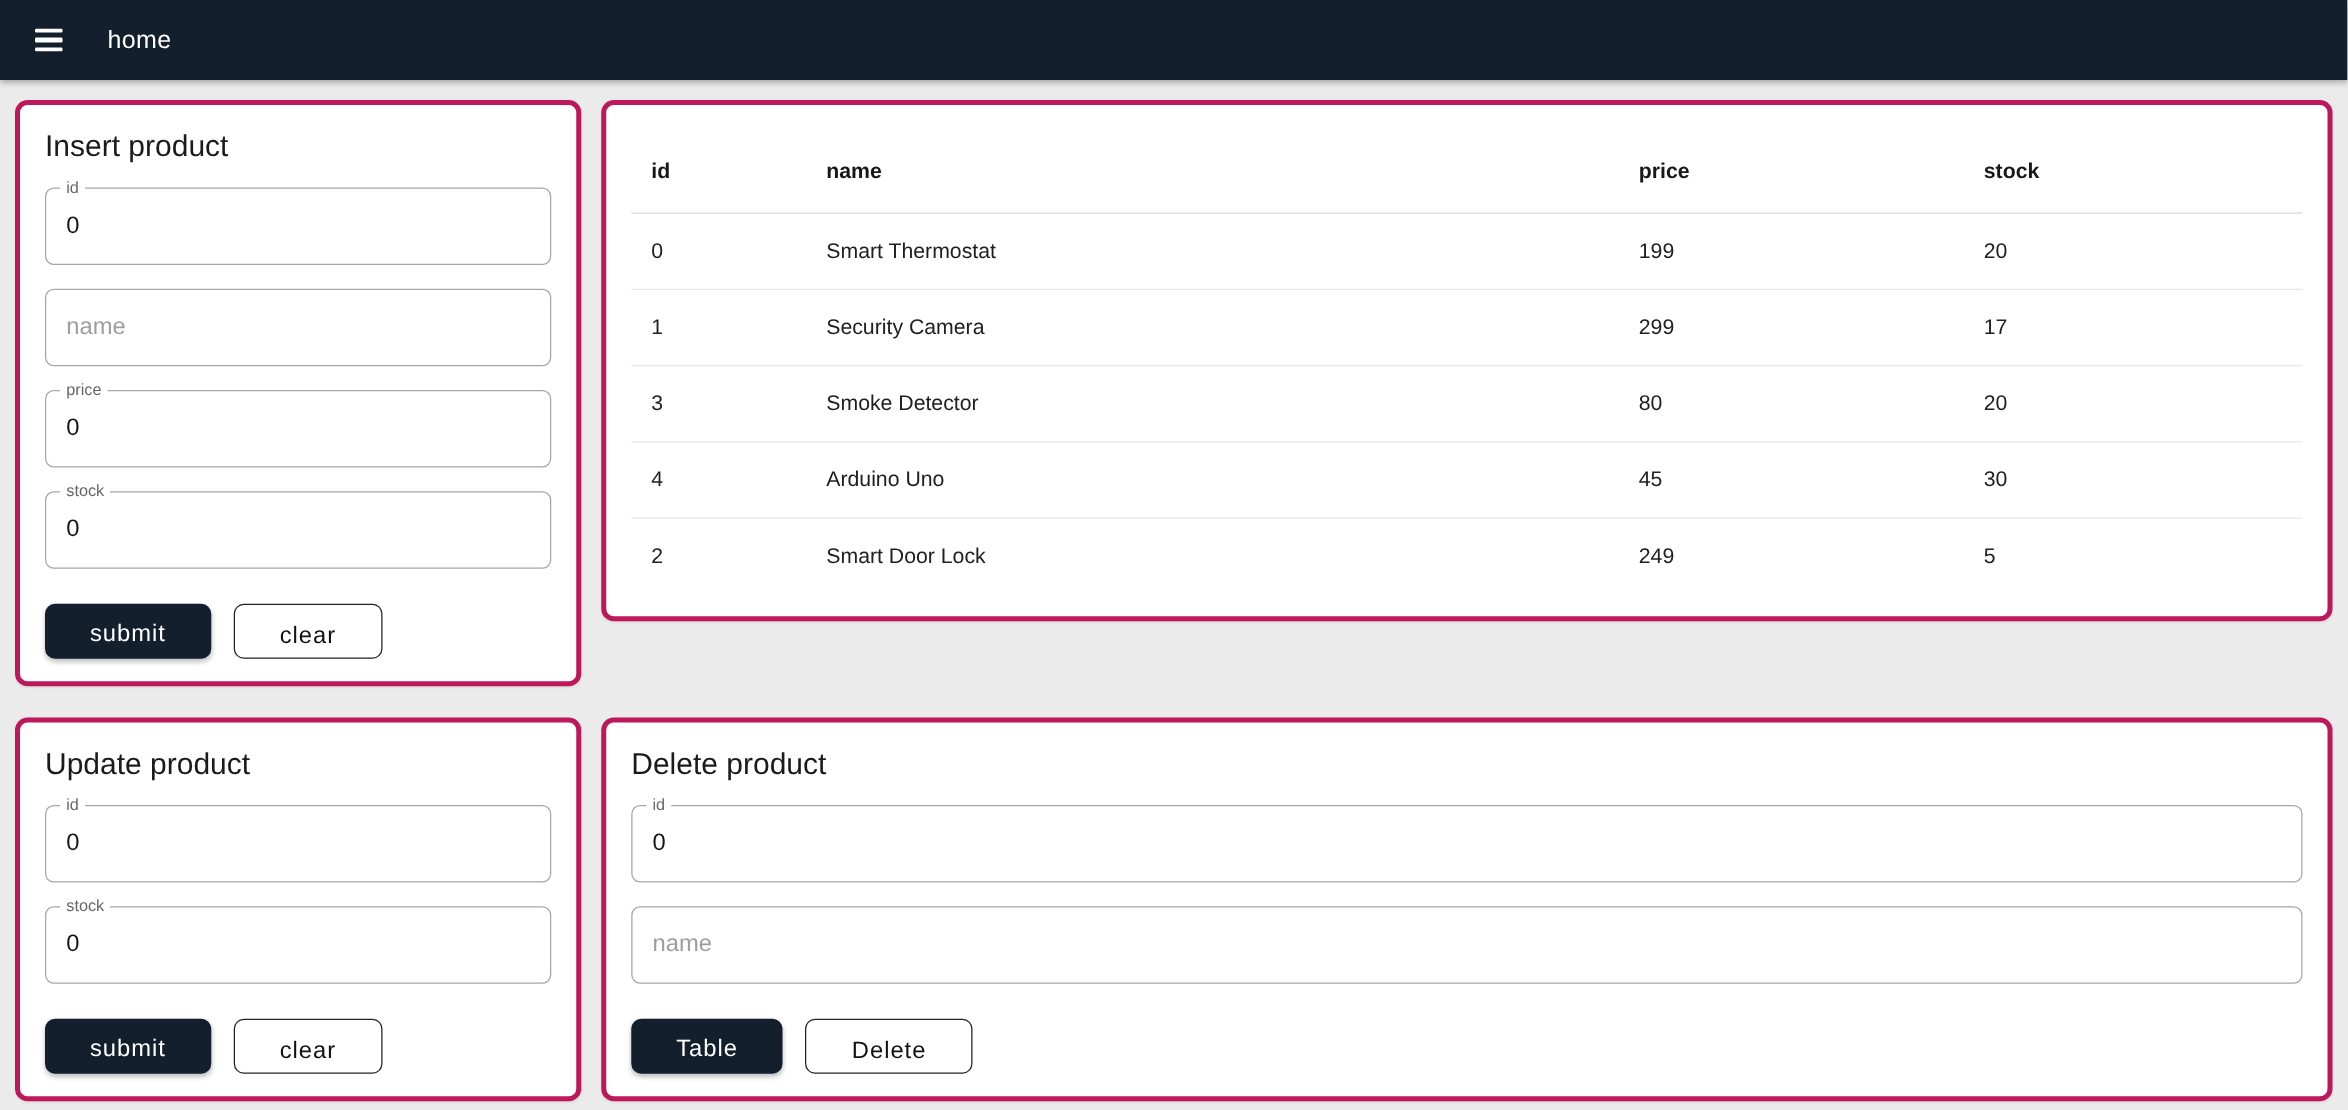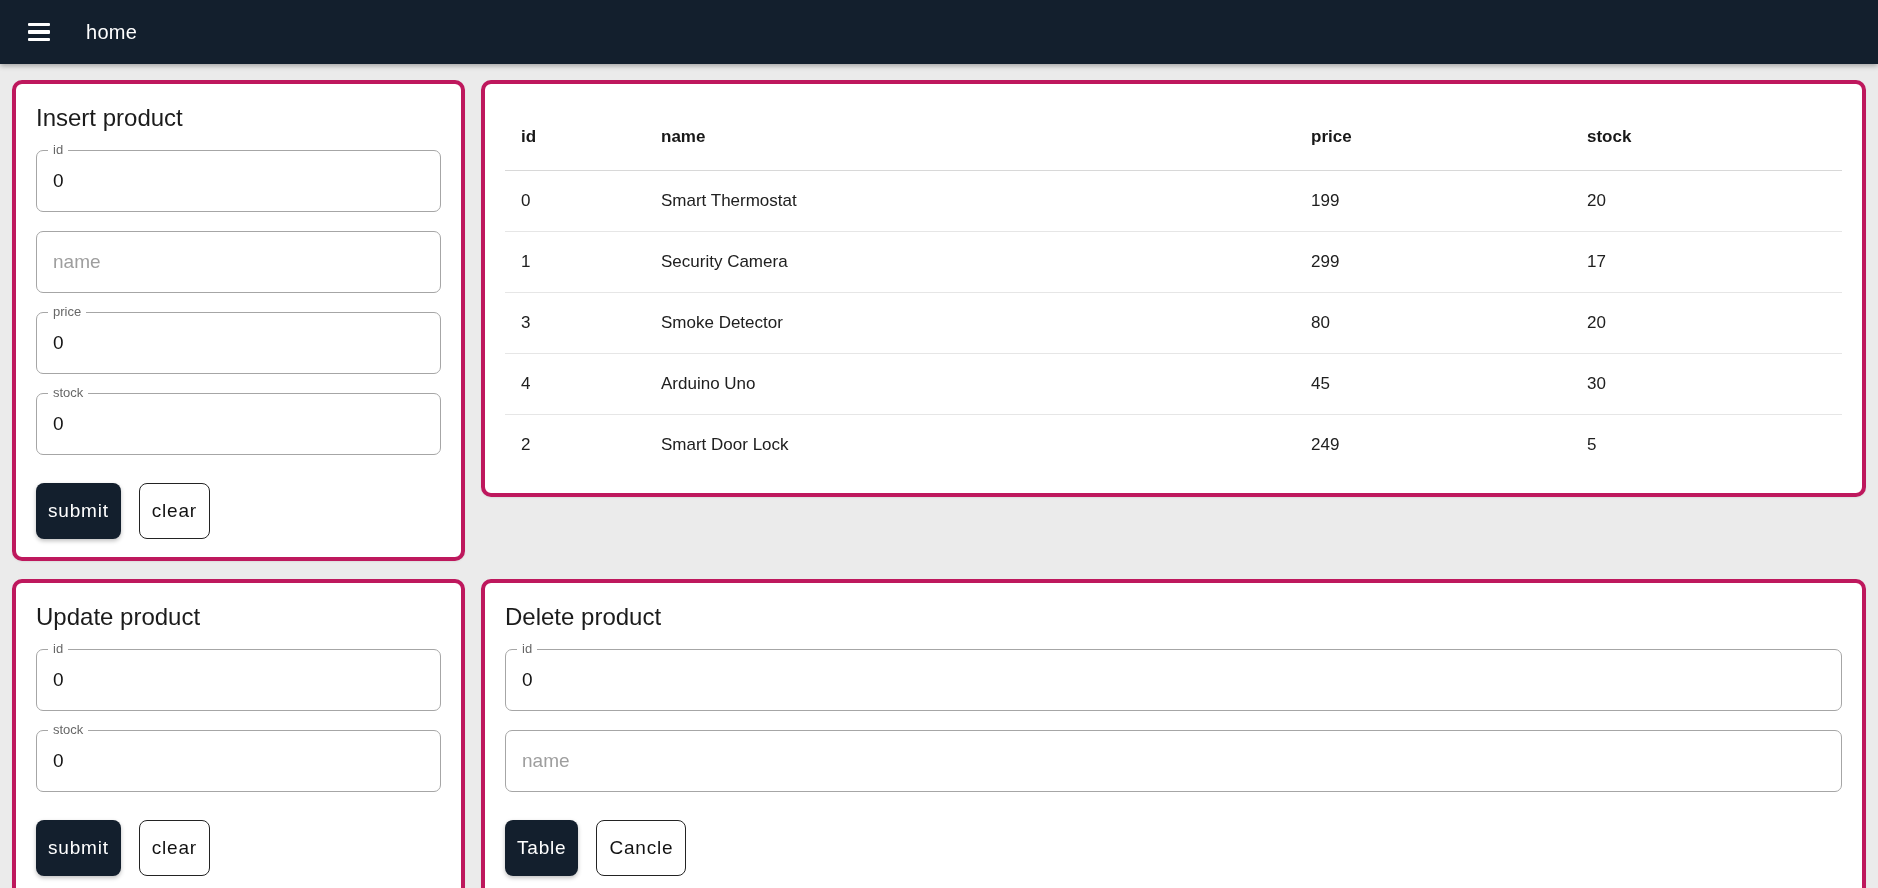"submit" .btn { height: 56px -> 44px; padding: 0 12px -> 0 36px }
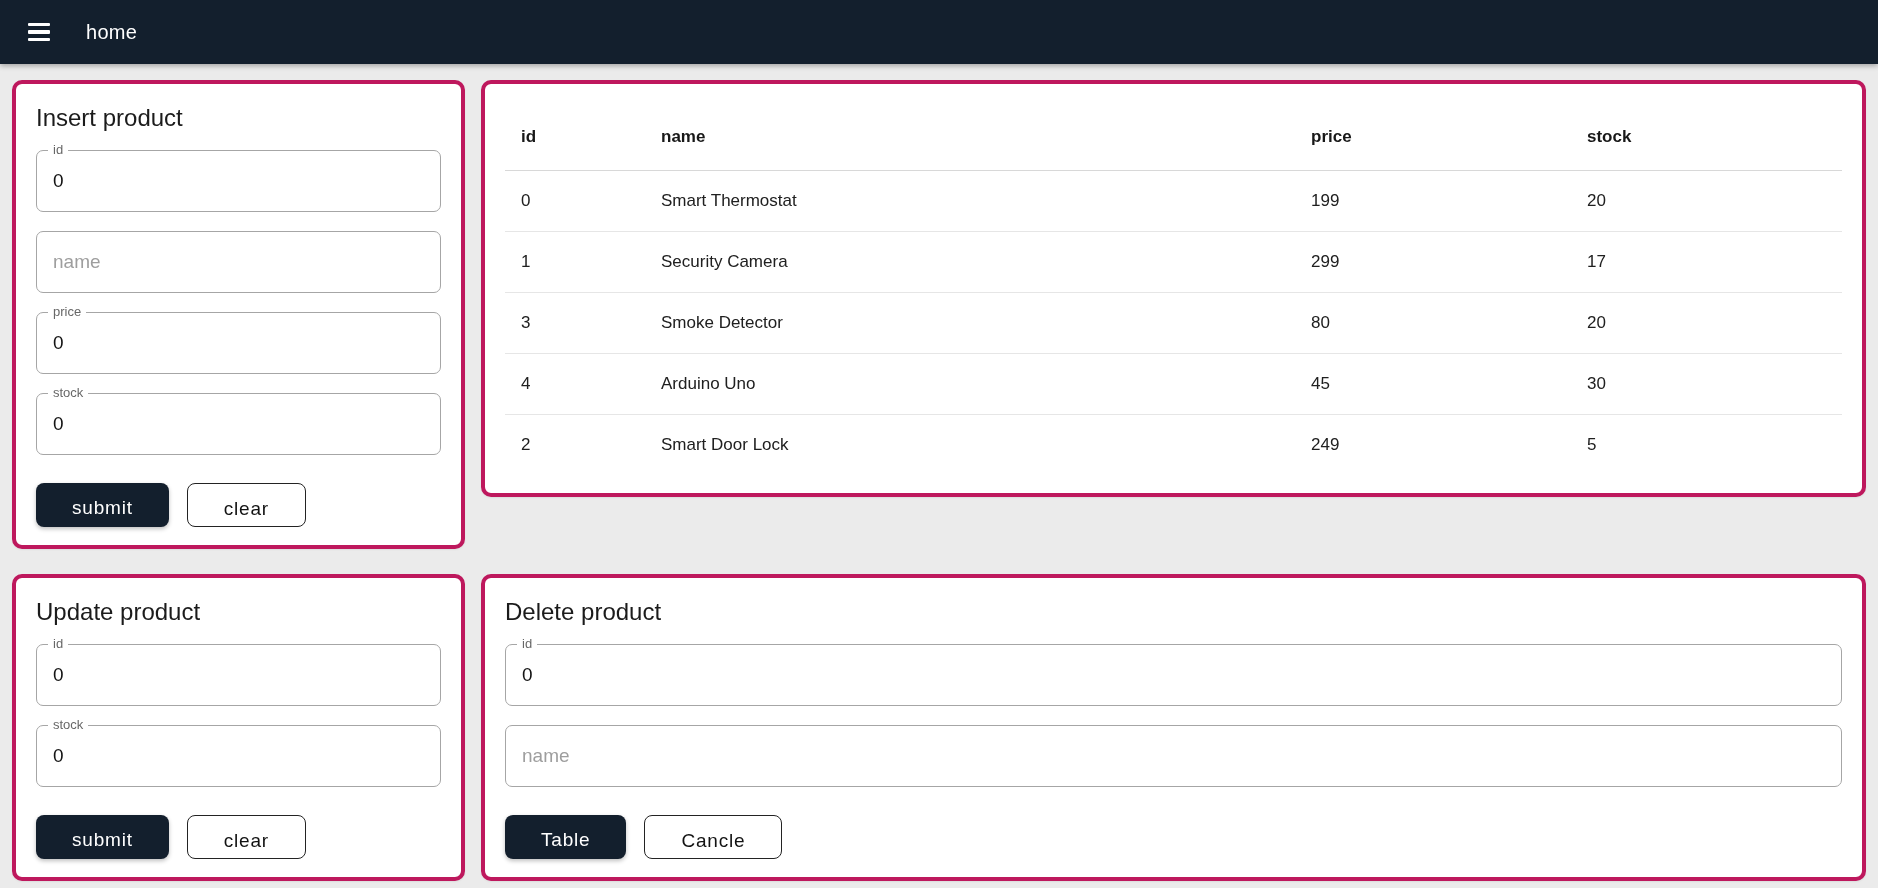"Cancle" button.btn { text: Cancle -> Delete }
